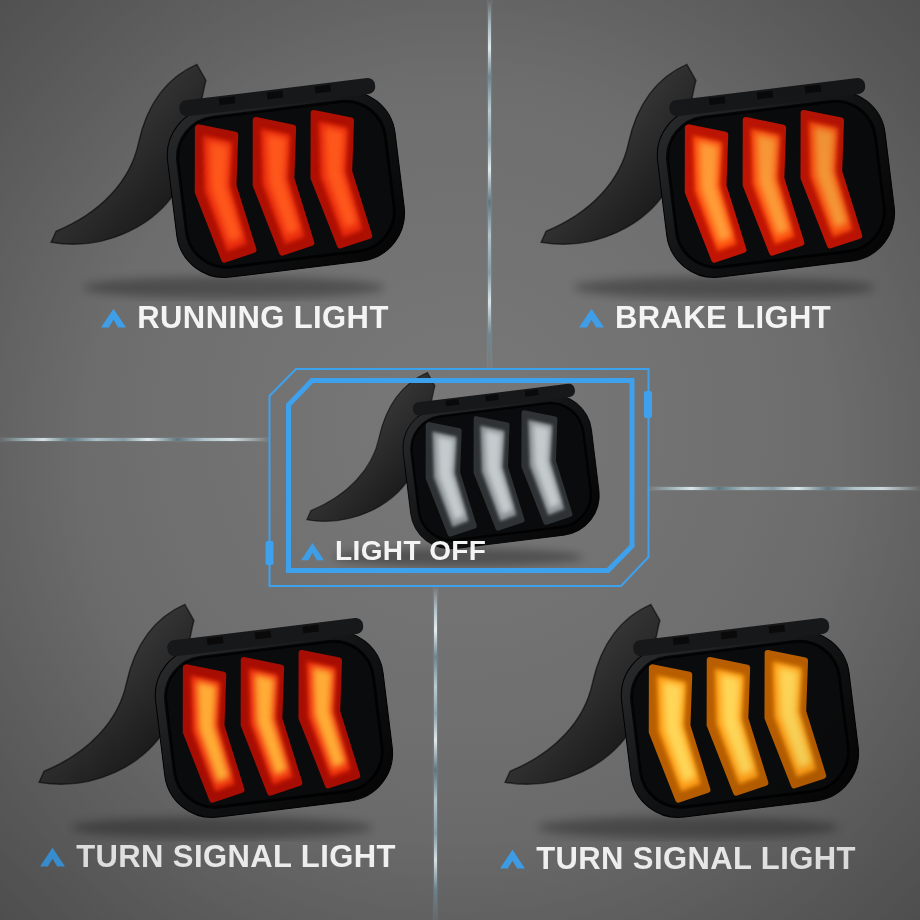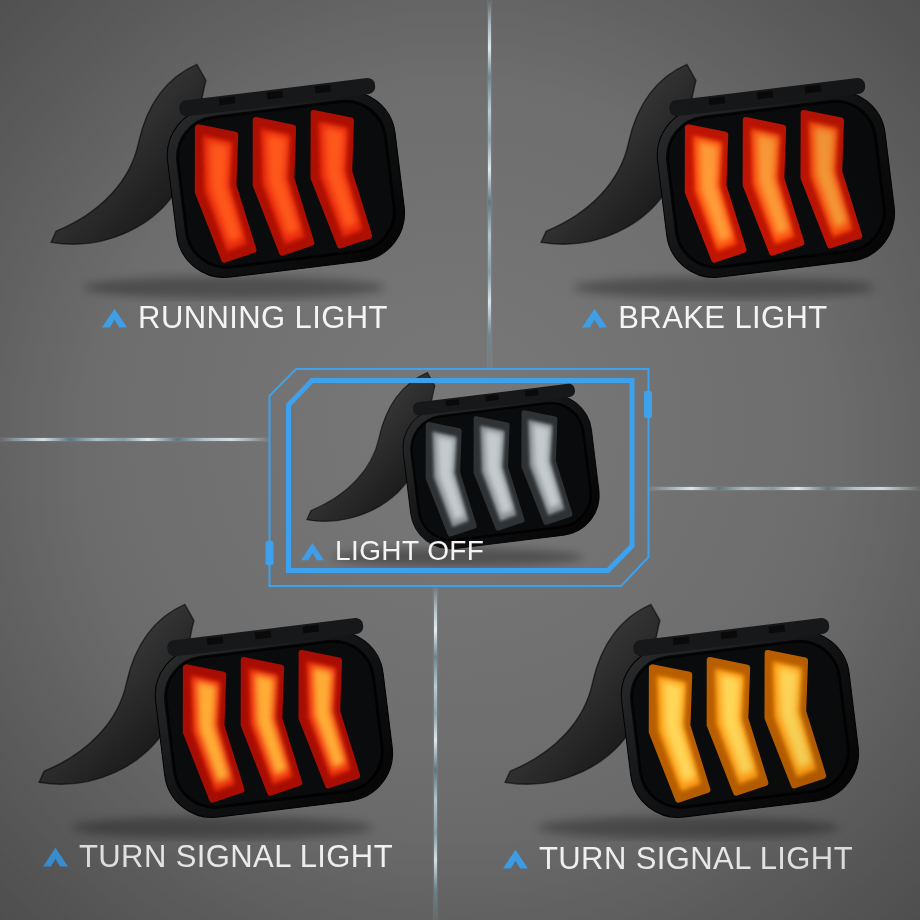"LIGHT OFF" .caption { font-weight: 400 -> 700 }
